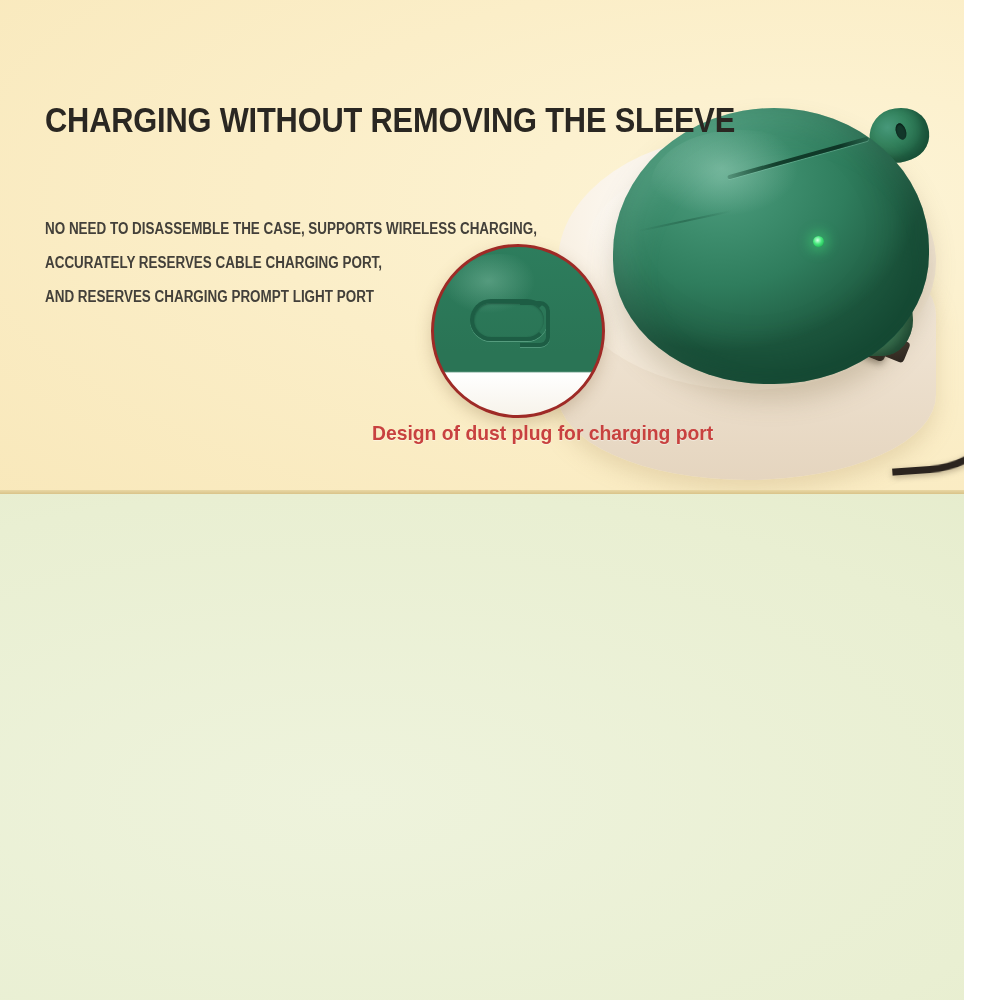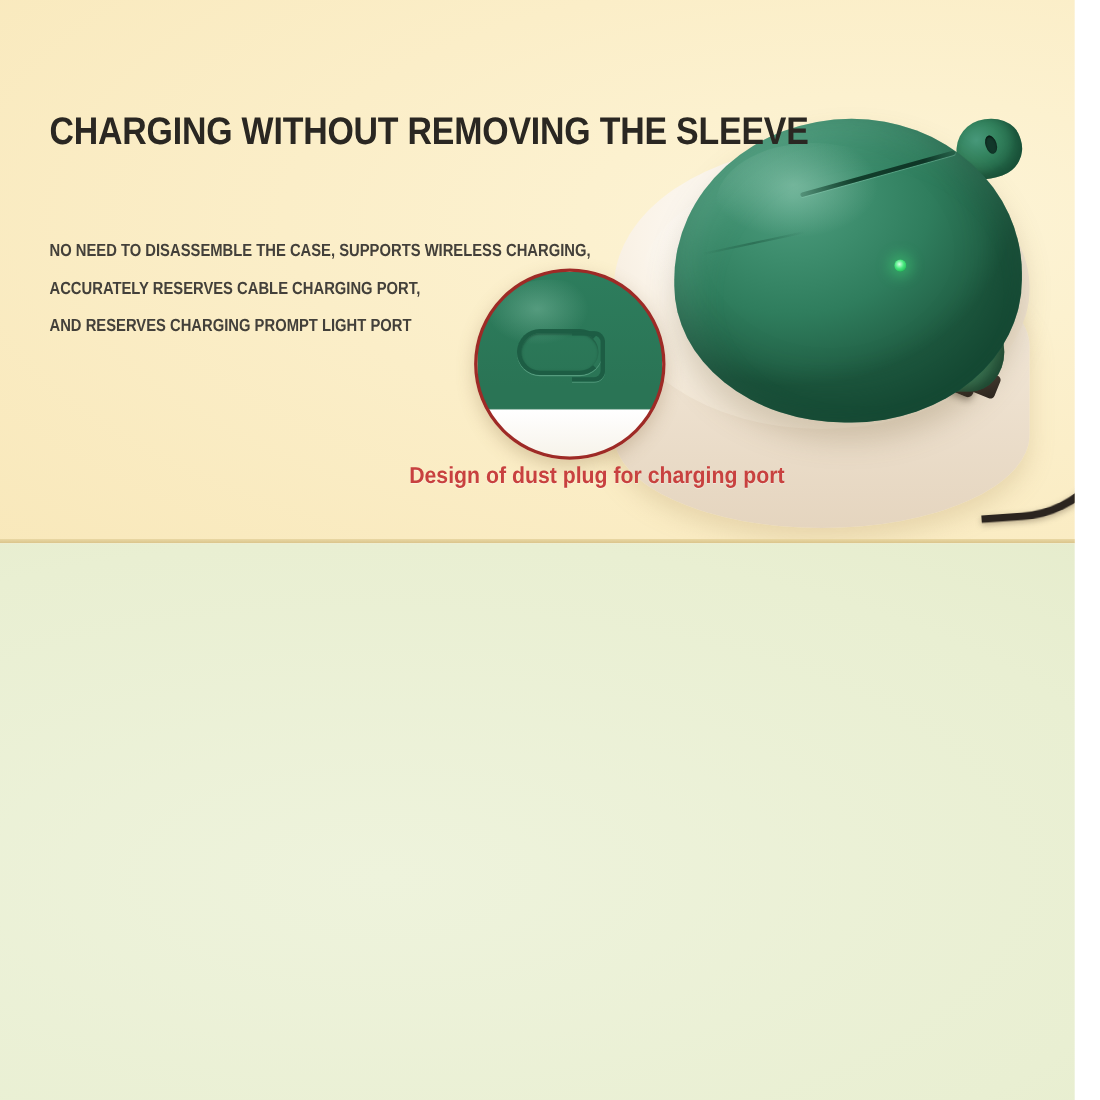"CHARGING WITHOUT REMOVING THE SLEEVE" .stage { padding-left: 13px -> none }
